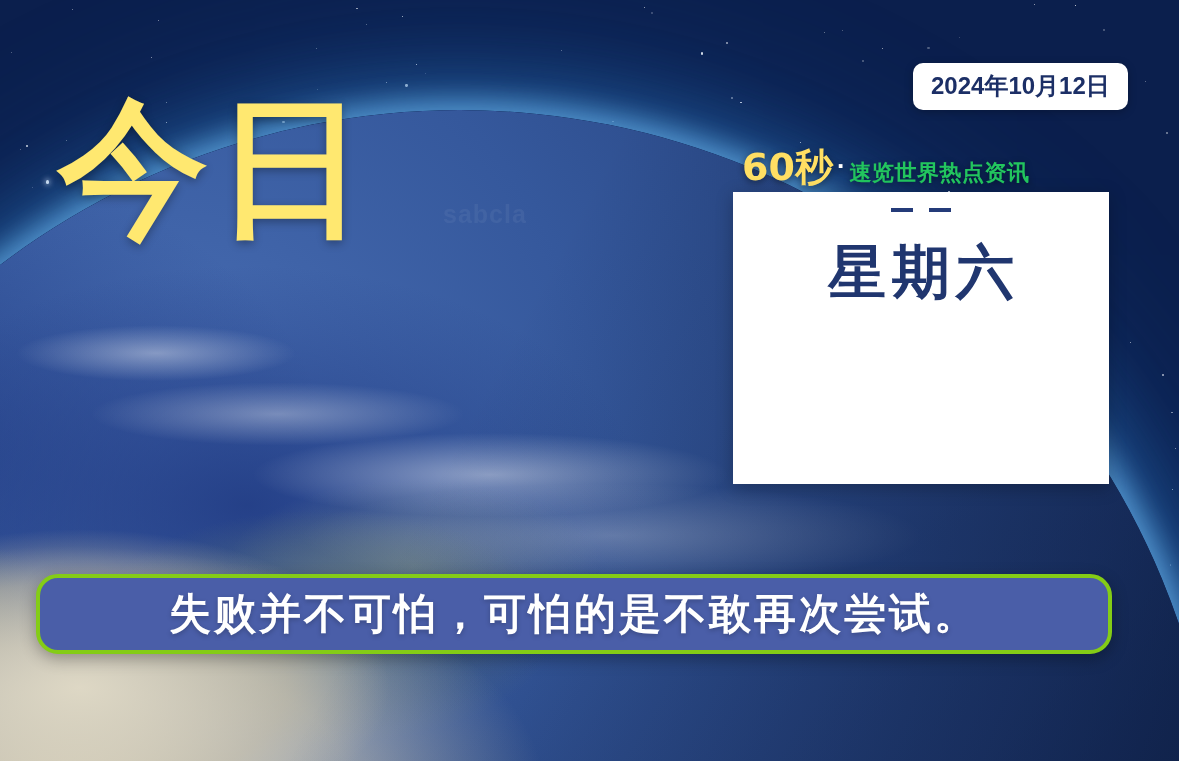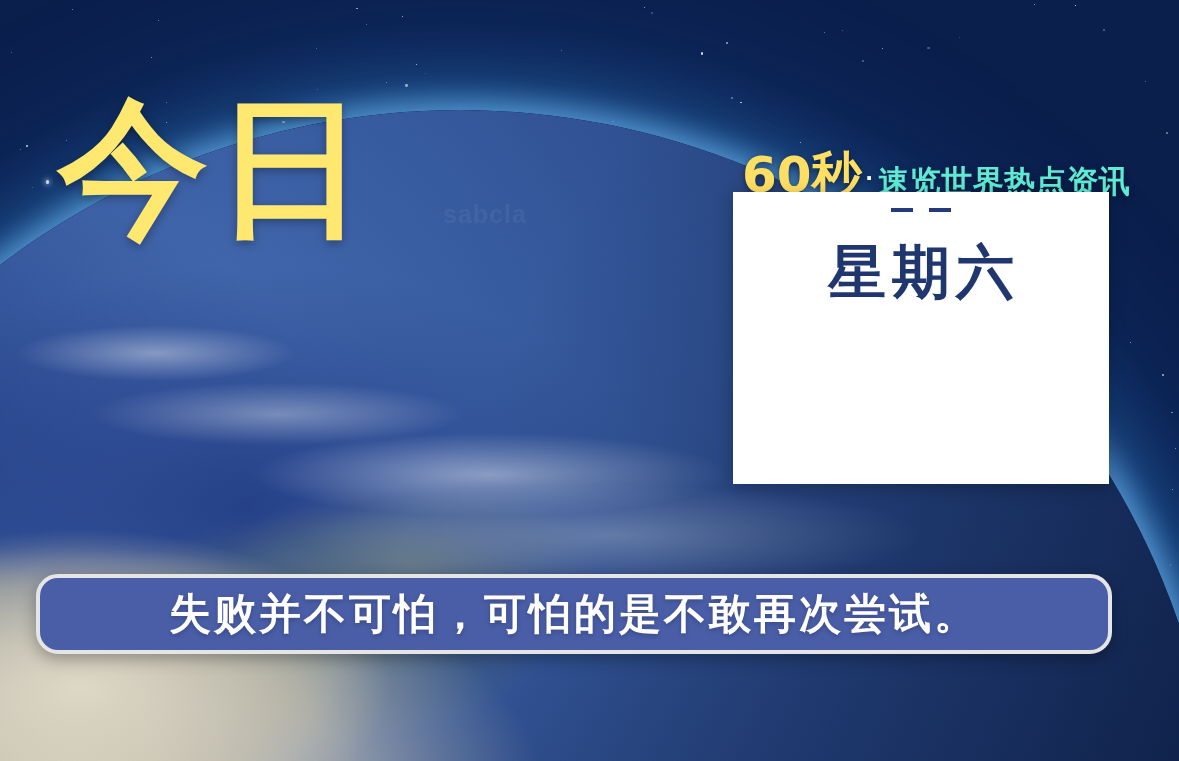"2024年10月12日" div.date-badge { html: none -> <div>2024年10月12日</div> }
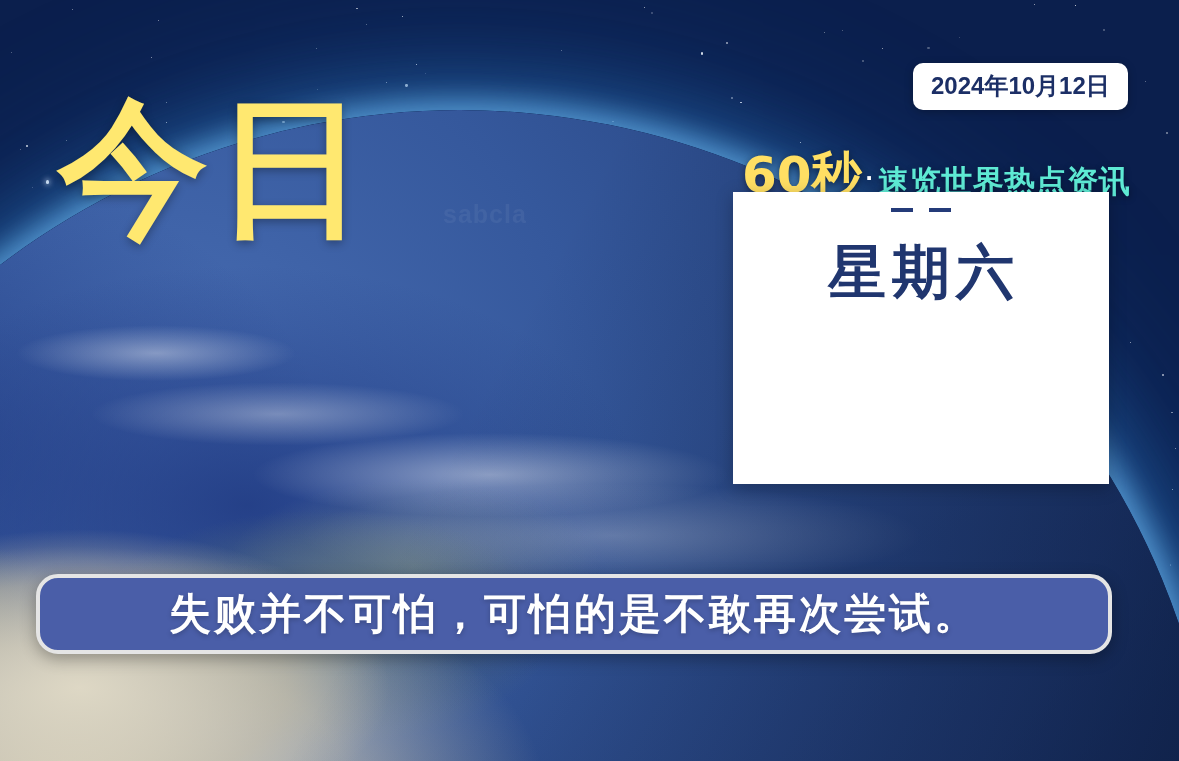"60秒" .tagline .sec { font-size: 50px -> 38px }
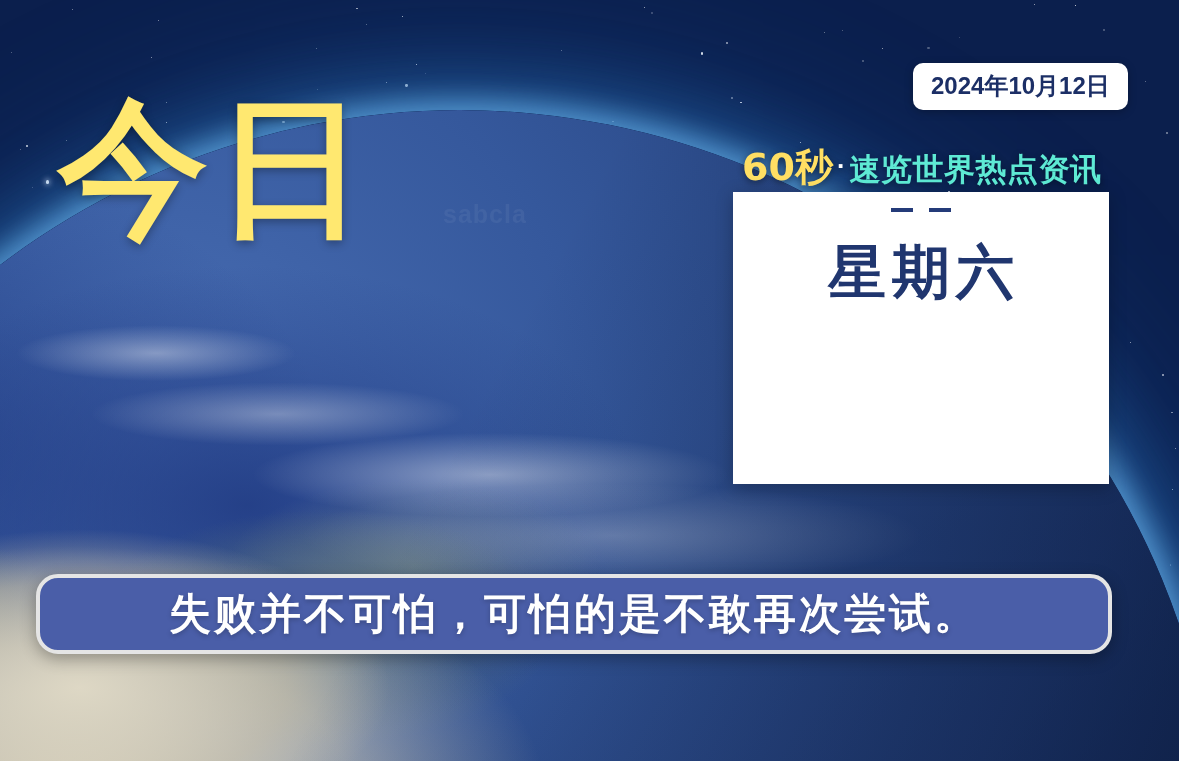"速览世界热点资讯" .tagline .desc { color: #5eead4 -> #22c55e; font-size: 31px -> 22px }
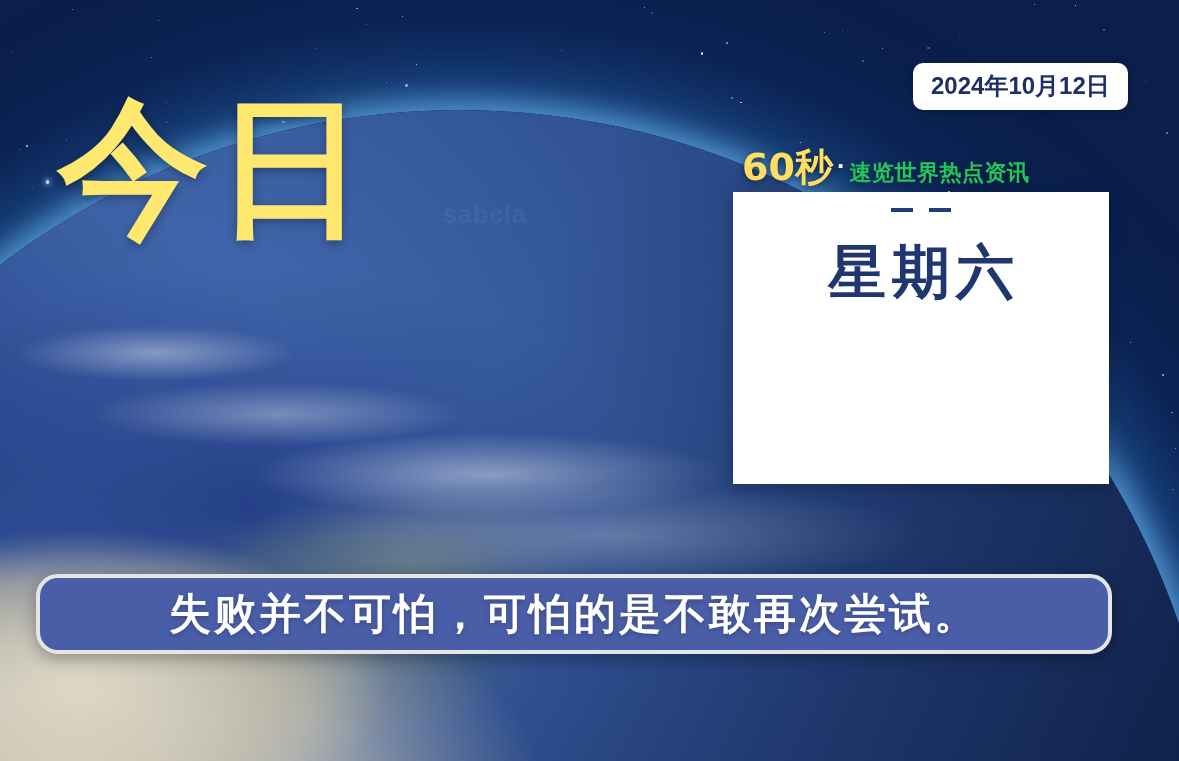"失败并不可怕，可怕的是不敢再次尝试。" .quote-bar { border: 4px solid #e5e5e5 -> 4px solid #84cc16 }
